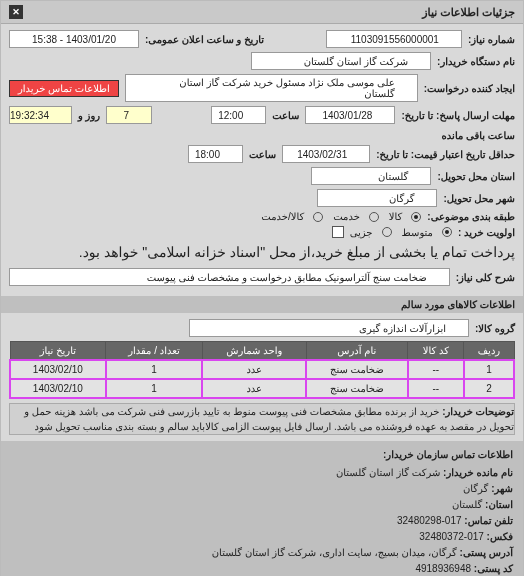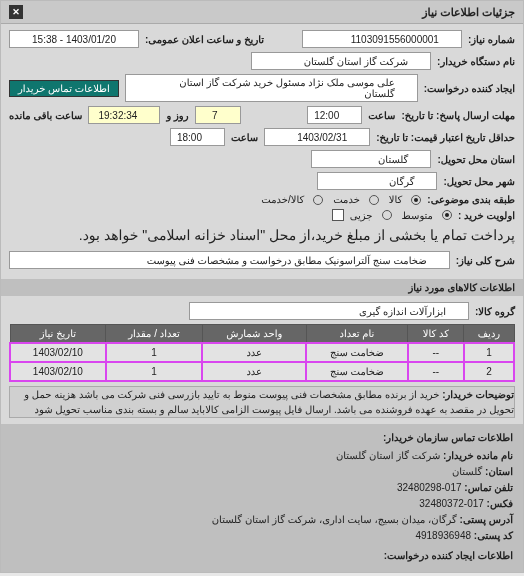"1103091556000001" span.field { width: 160px -> 136px }
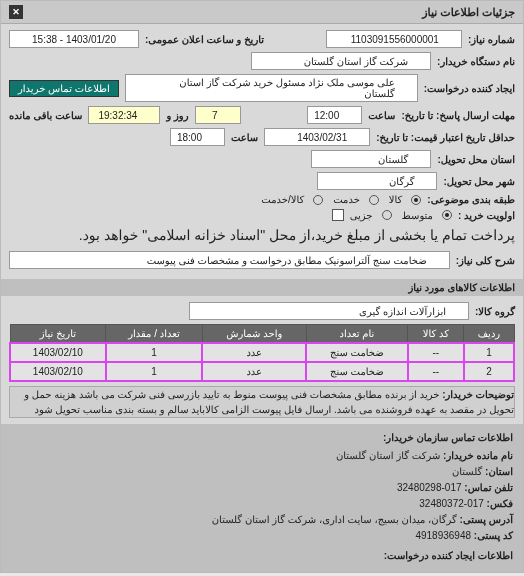"اطلاعات تماس خریدار" .btn { background: #0f766e -> #ef4444 }
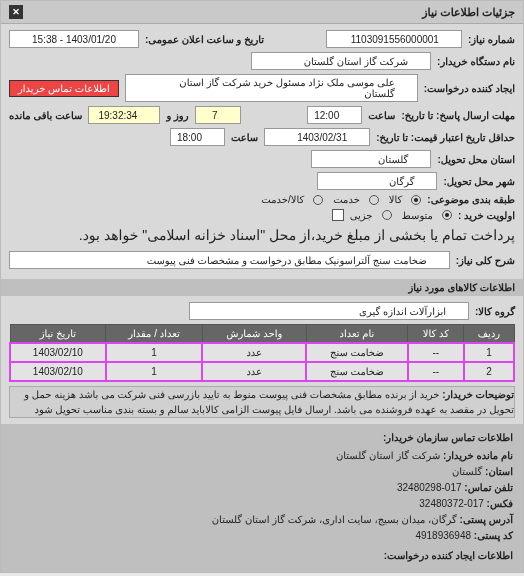"19:32:34" span.field { width: 72px -> 63px }
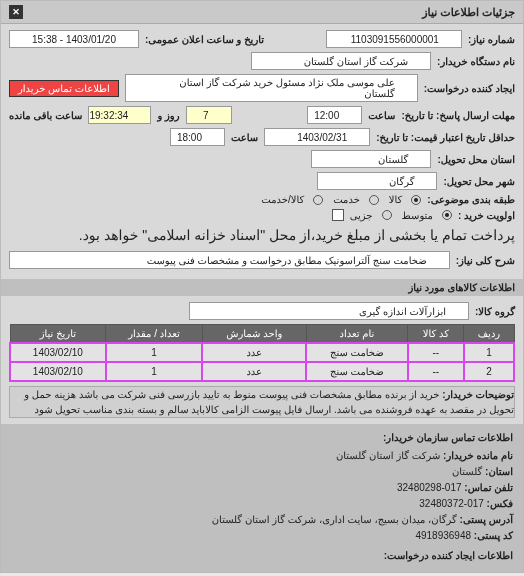"1403/01/28" span.field { html: none -> <span>1403/01/28</span> }
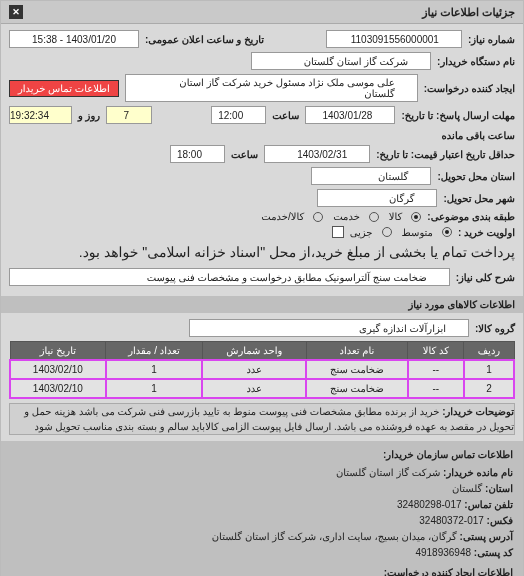"1403/02/31" span.field { width: 106px -> 88px }
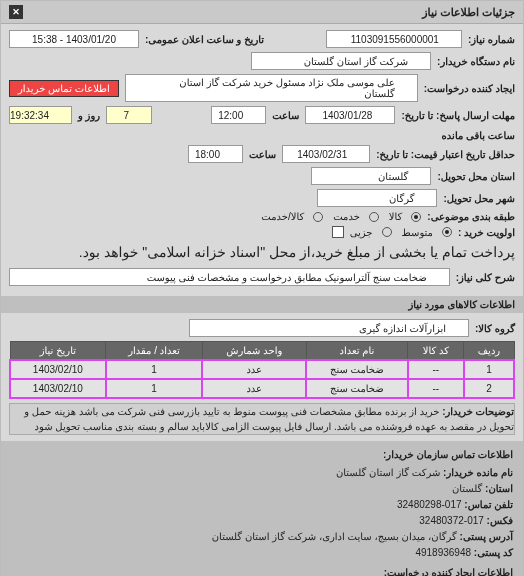"اطلاعات کالاهای مورد نیاز" div.subhead { text: نیاز -> سالم }
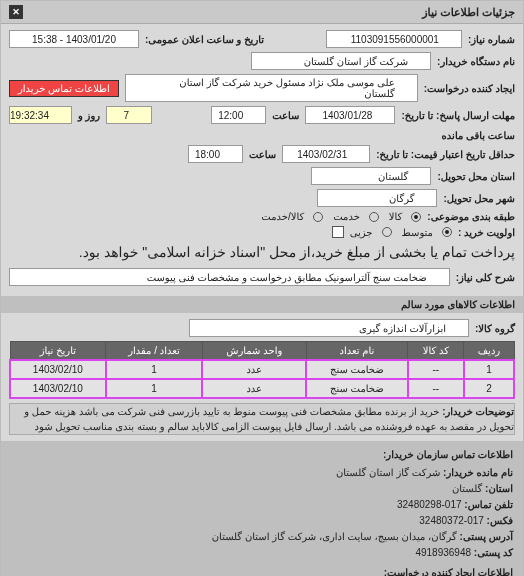"نام تعداد" th { text: تعداد -> آدرس }
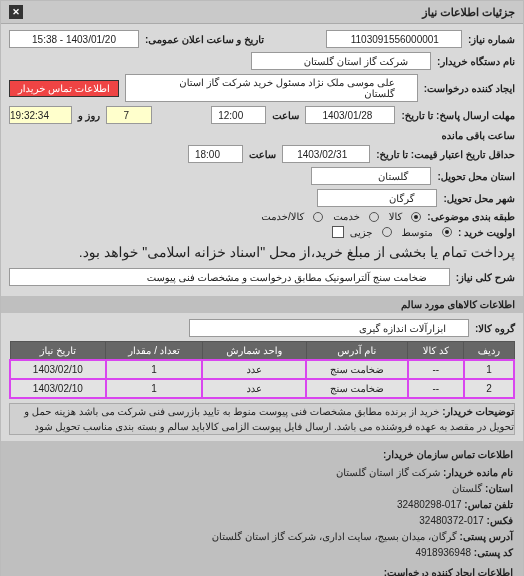"شهر: گرگان" div { html: none -> <div><span>شهر:</span> <span>گرگان</span></div> }
